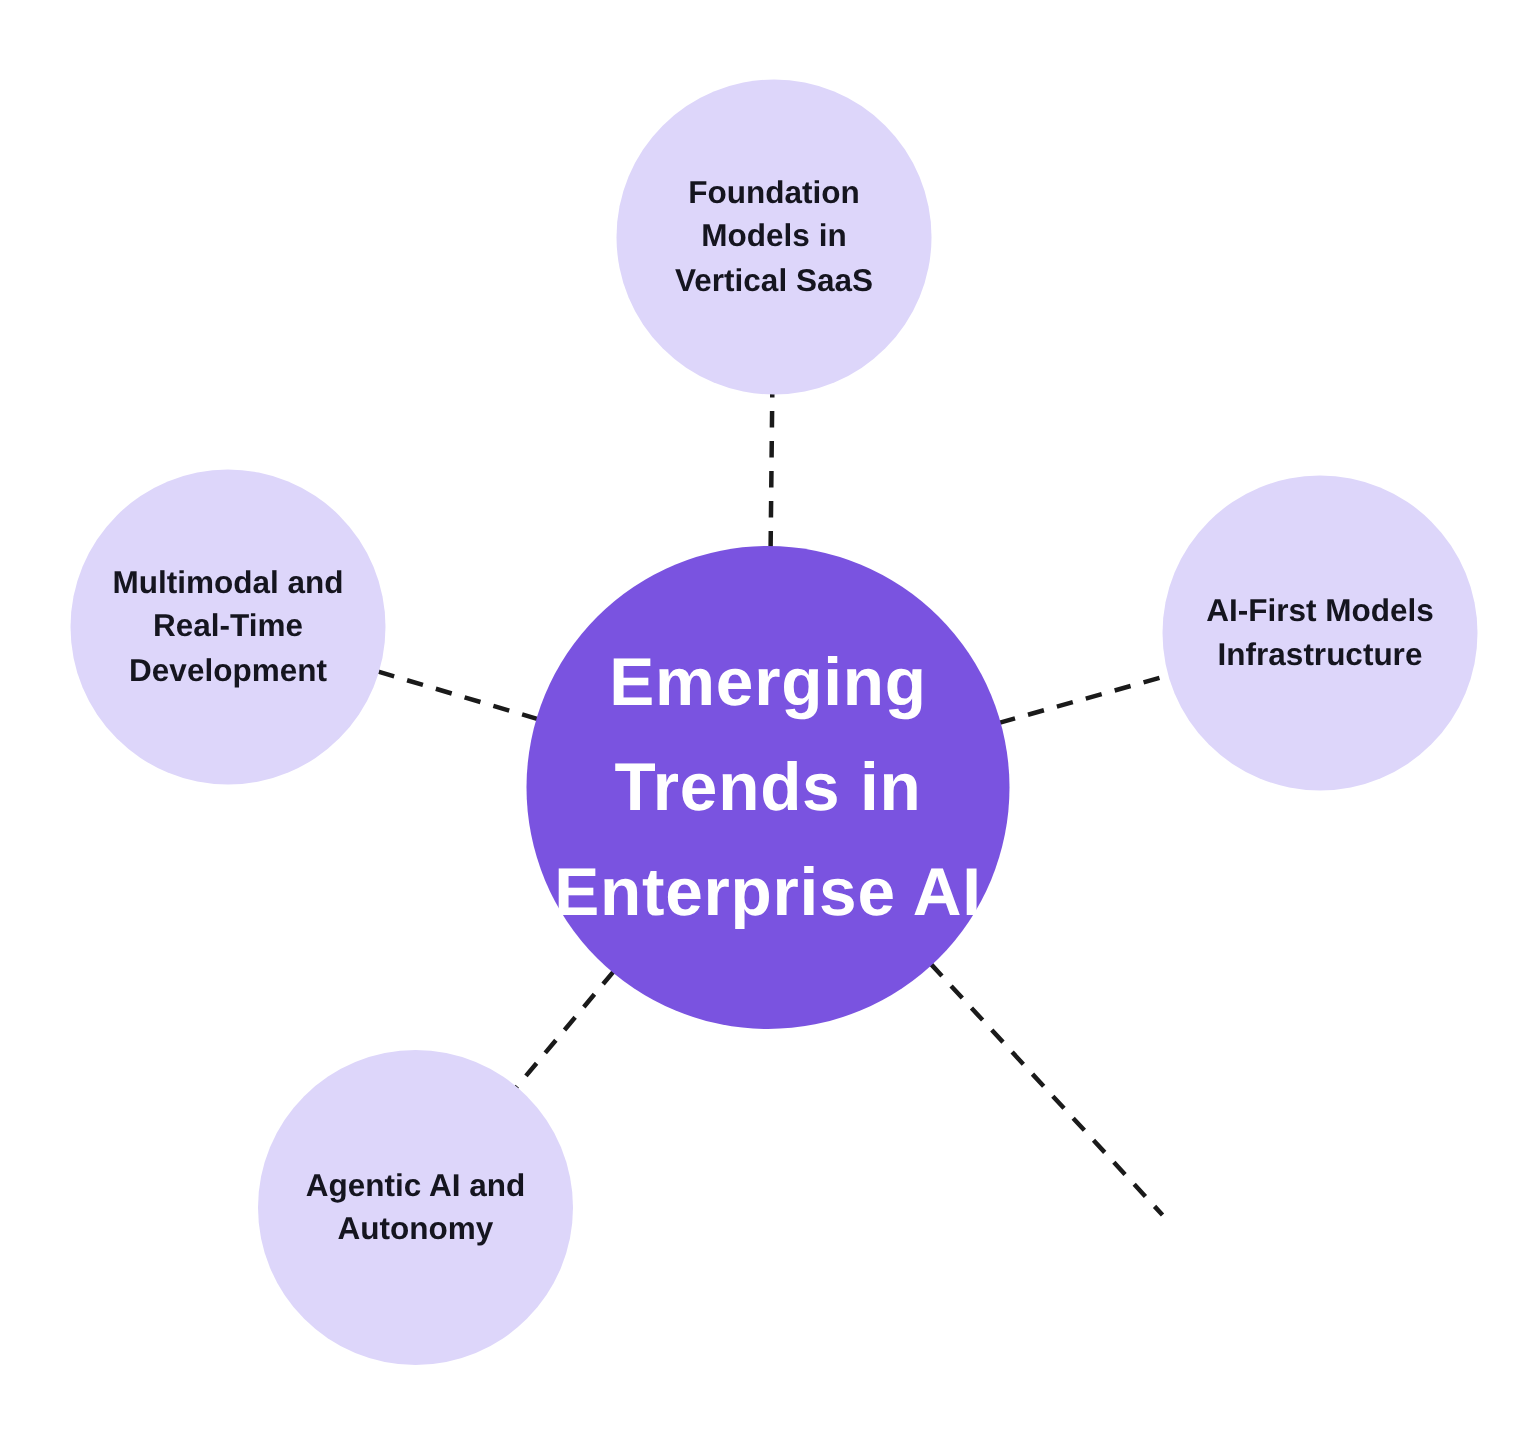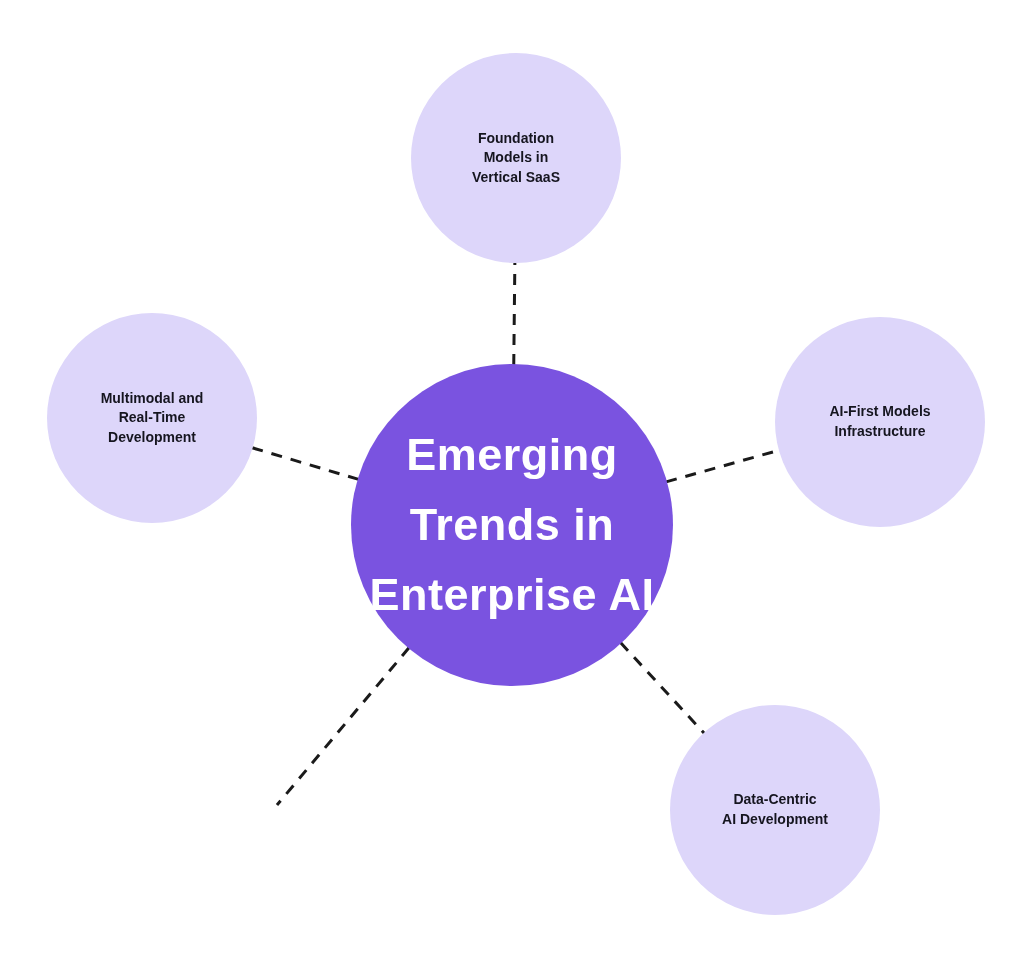"Foundation" .node-satellite .node-label { font-size: 14px -> 21px }
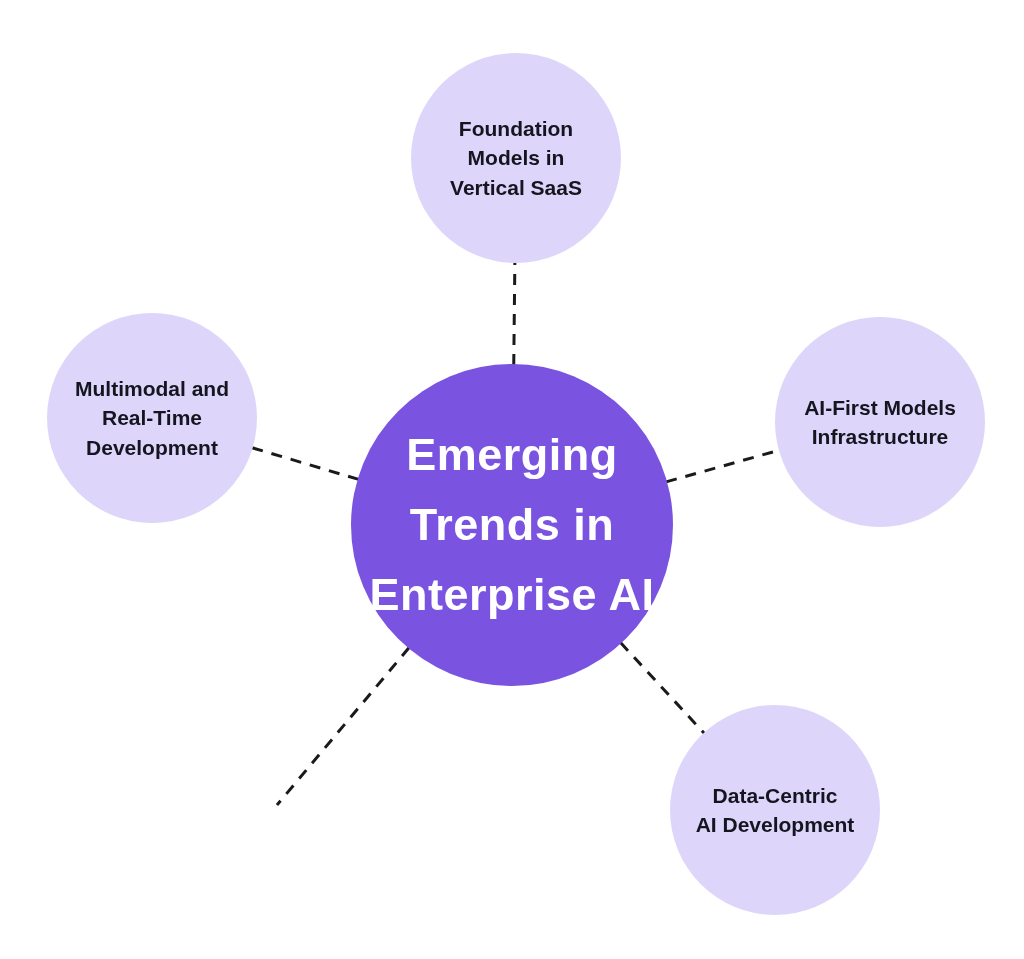"Agentic AI and" div.node { html: none -> <div> <span>Agentic AI and Autonomy</span> </div> }
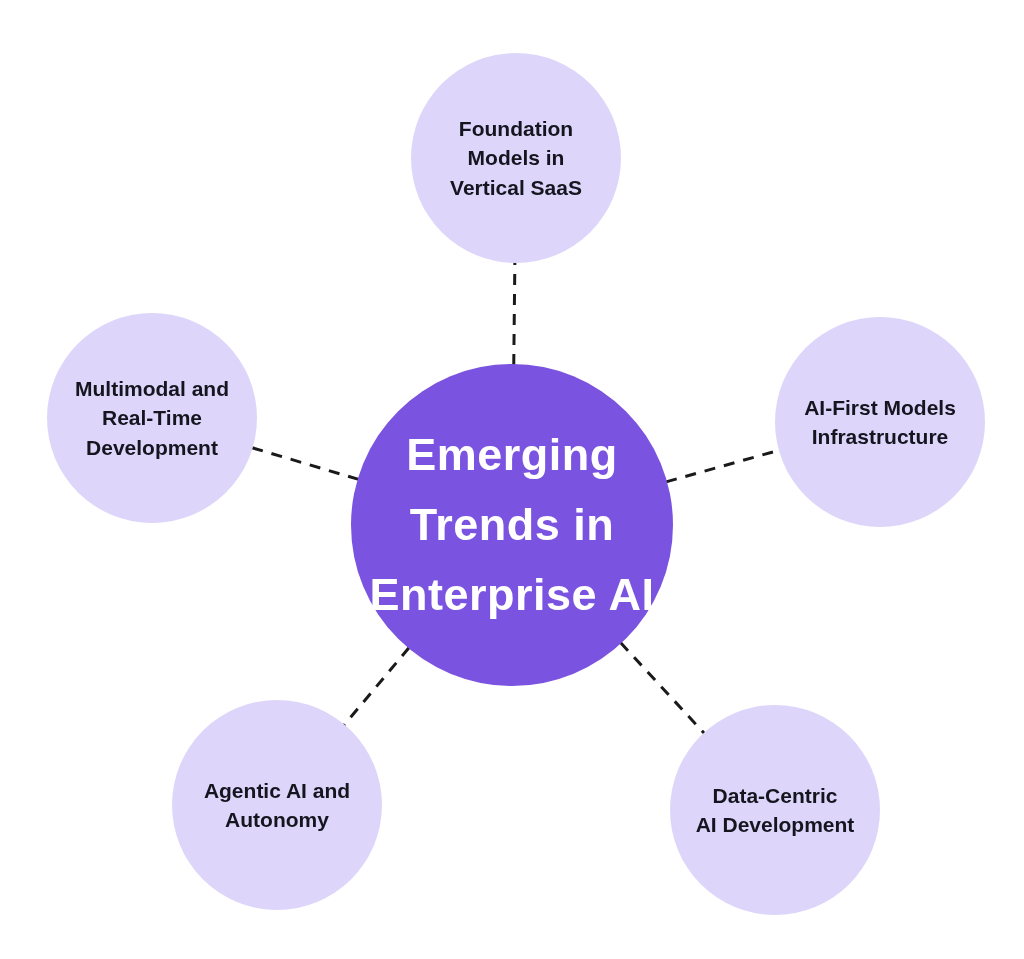"Data-Centric" div.node { html: <div> <span>Data-Centric AI Development</span> </div> -> none }
